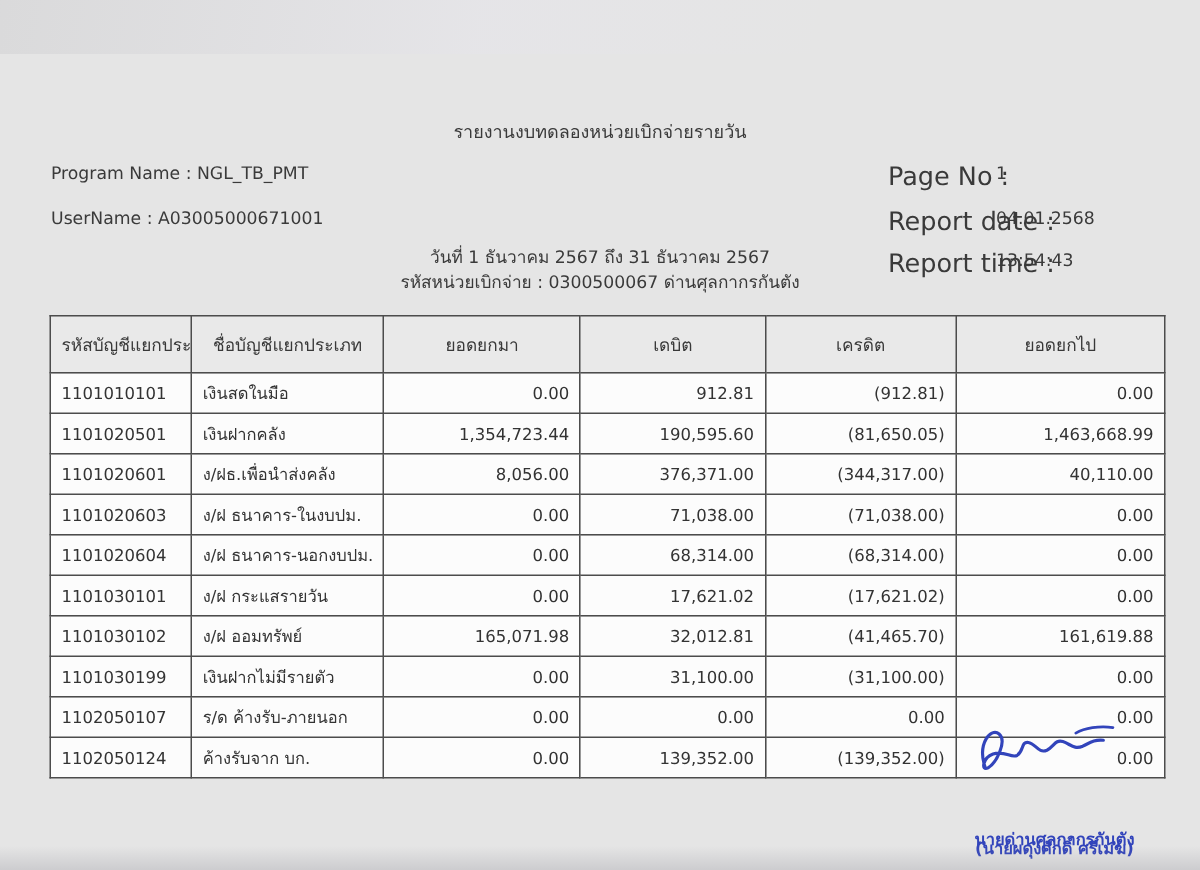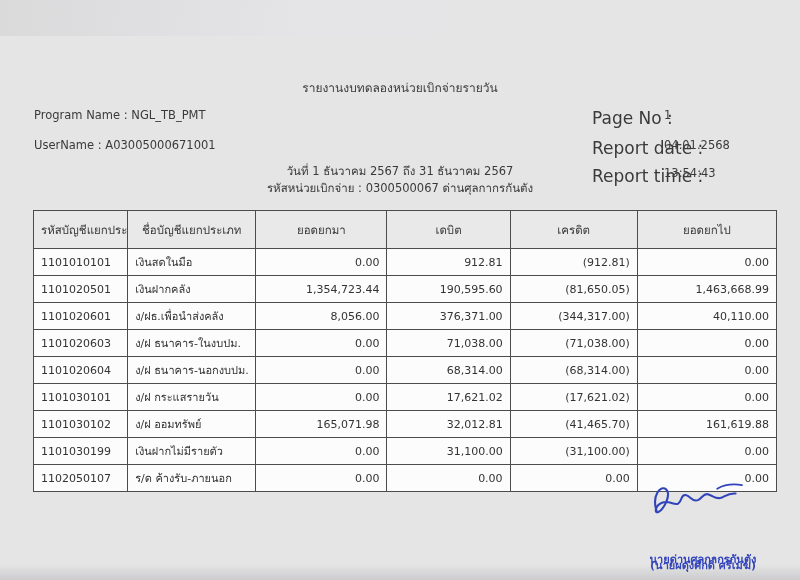"1102050124" tr { html: none -> <tr> <td>1102050124</td> <td>ค้างรับจาก บก.</td> <td>0.00</td> <td>139,352.00</td> <td>(139,352.00)</td> <td>0.00</td> </tr> }
